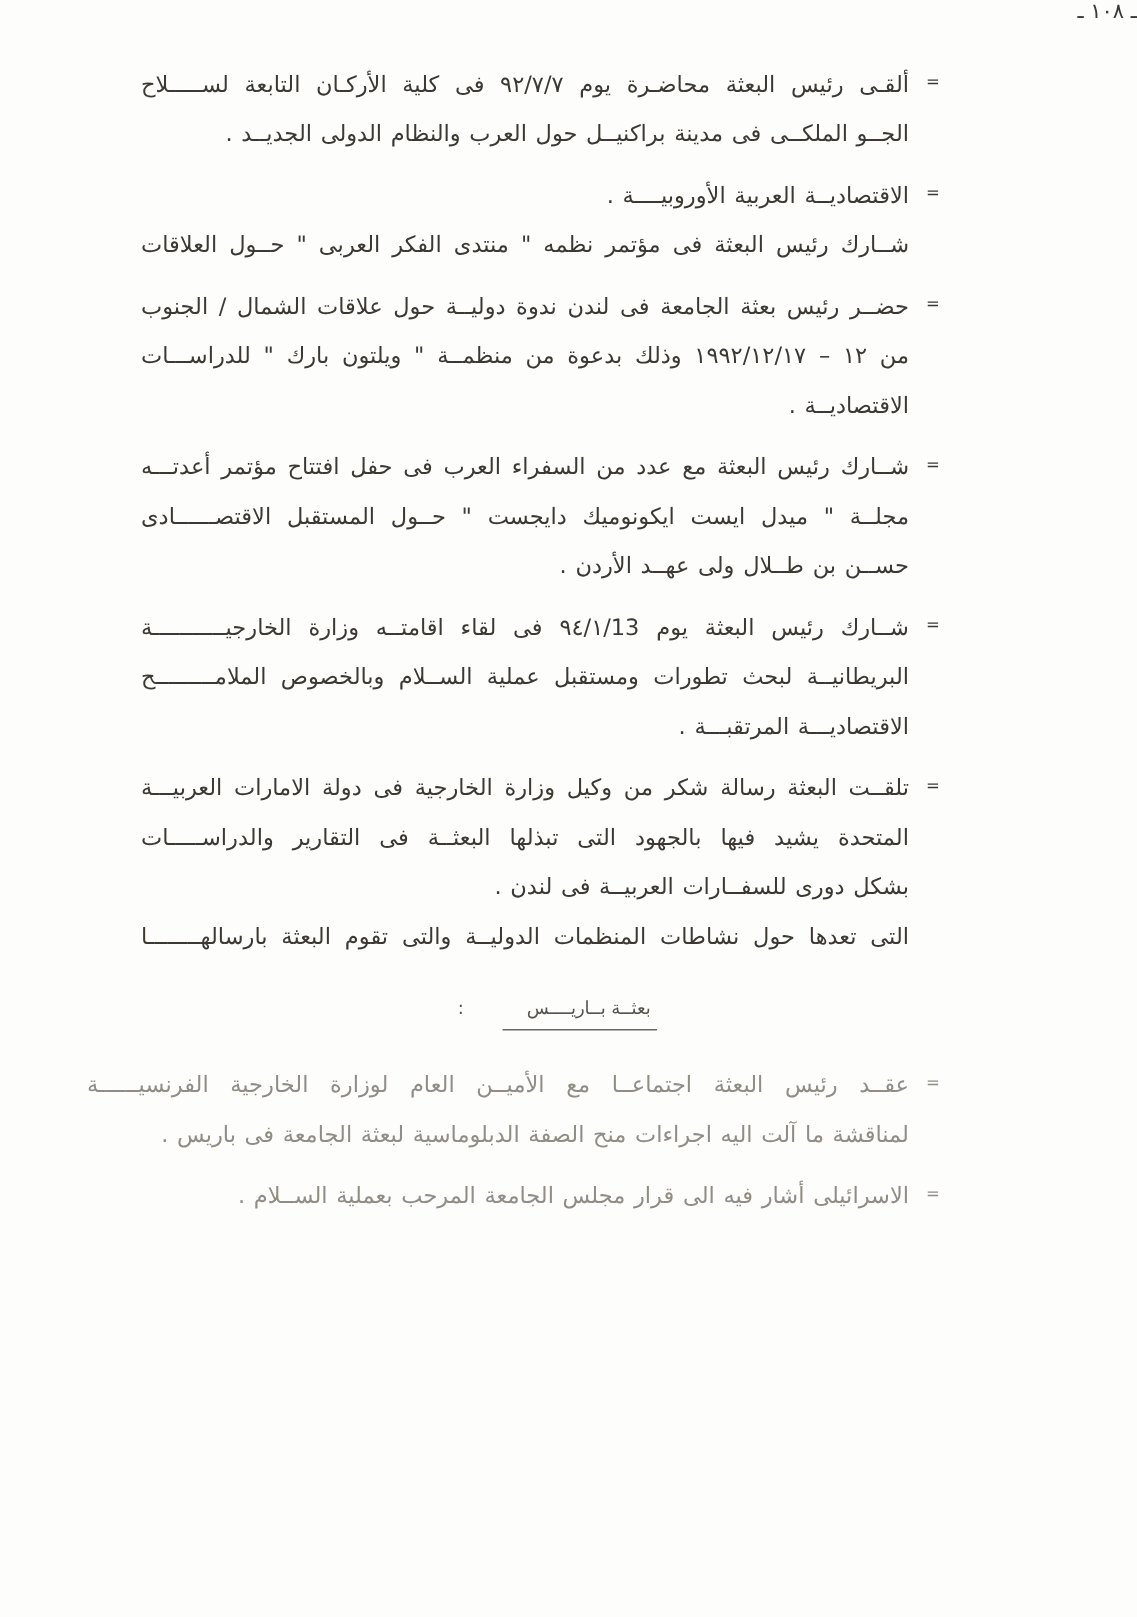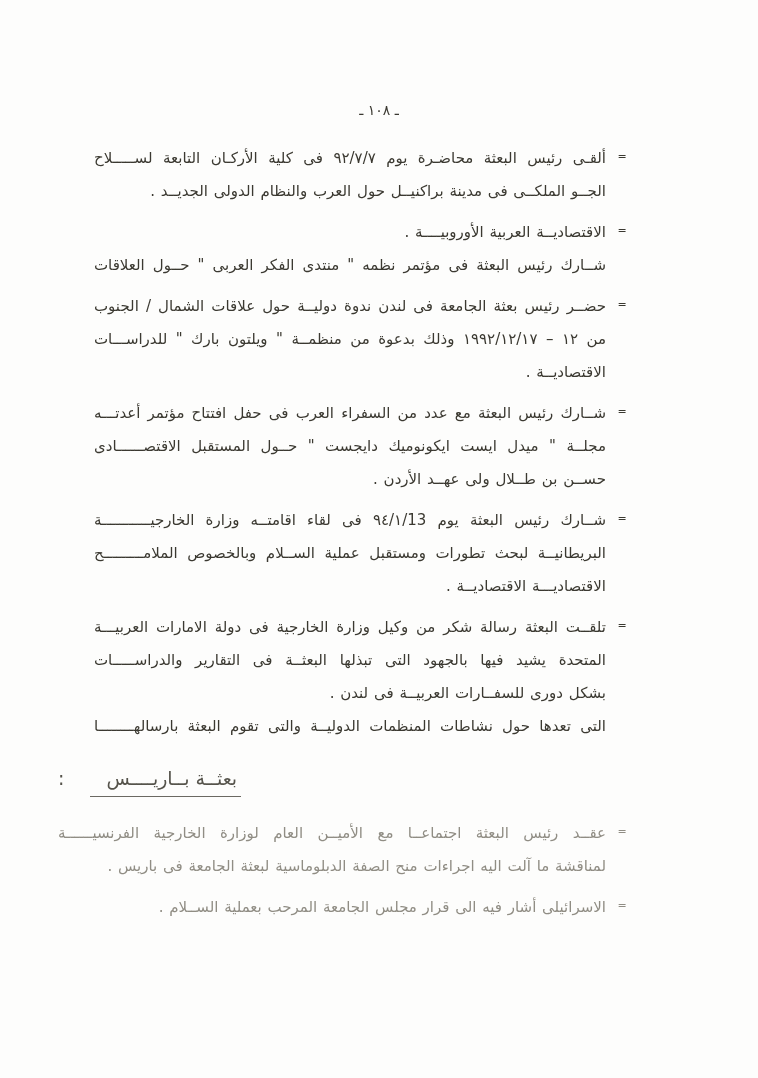"ـ ١٠٨ ـ" .page-number { padding-top: 102px -> none; text-align: center -> right }
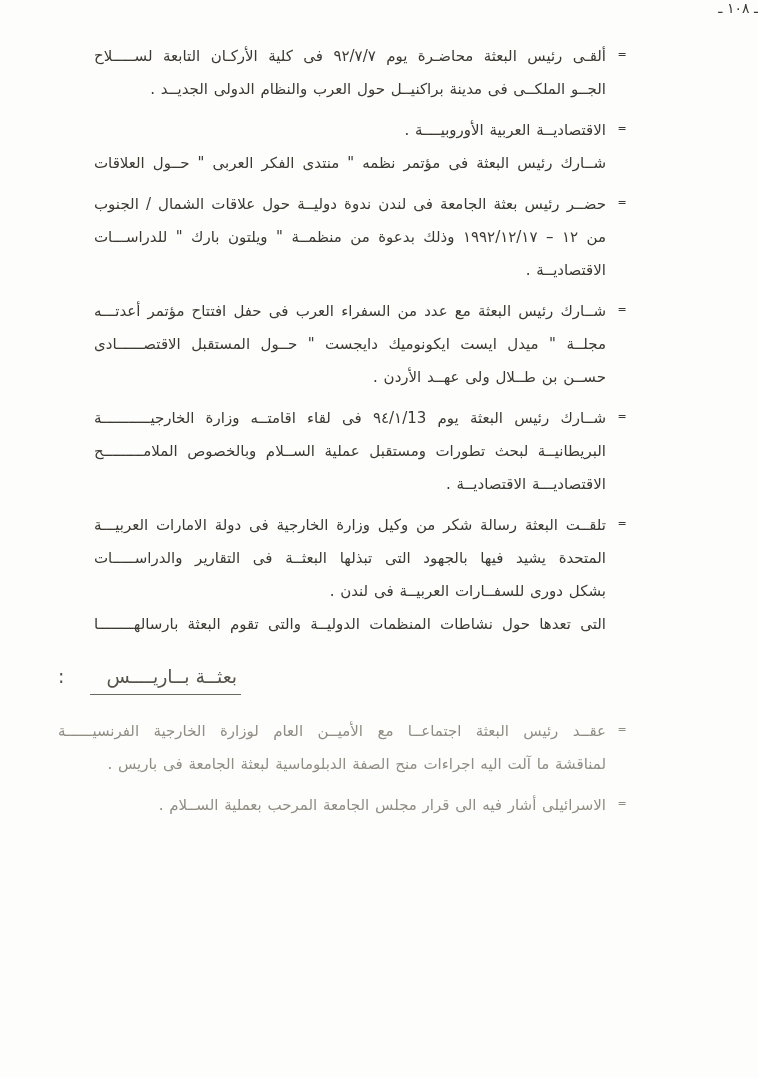"الاقتصاديـــة الاقتصاديــة ." div.pline { text: الاقتصاديــة -> المرتقبـــة }
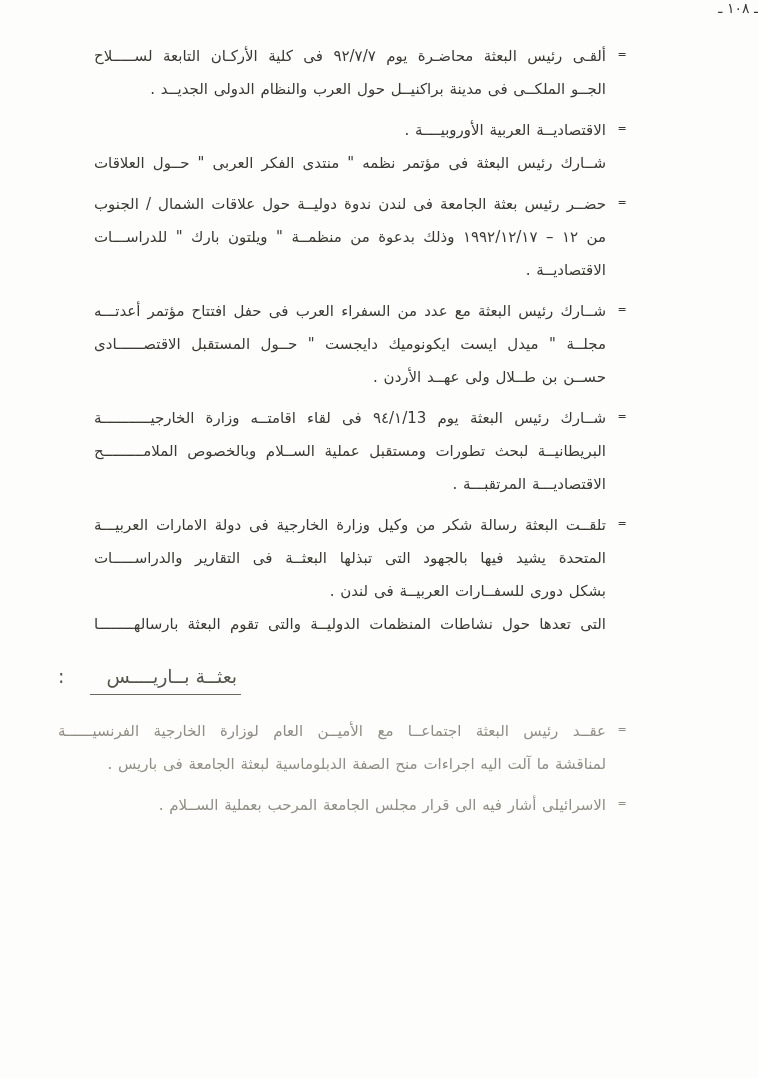"بعثــة بــاريــــس:" .section-heading { font-size: 19px -> 12px; text-align: left -> center }
